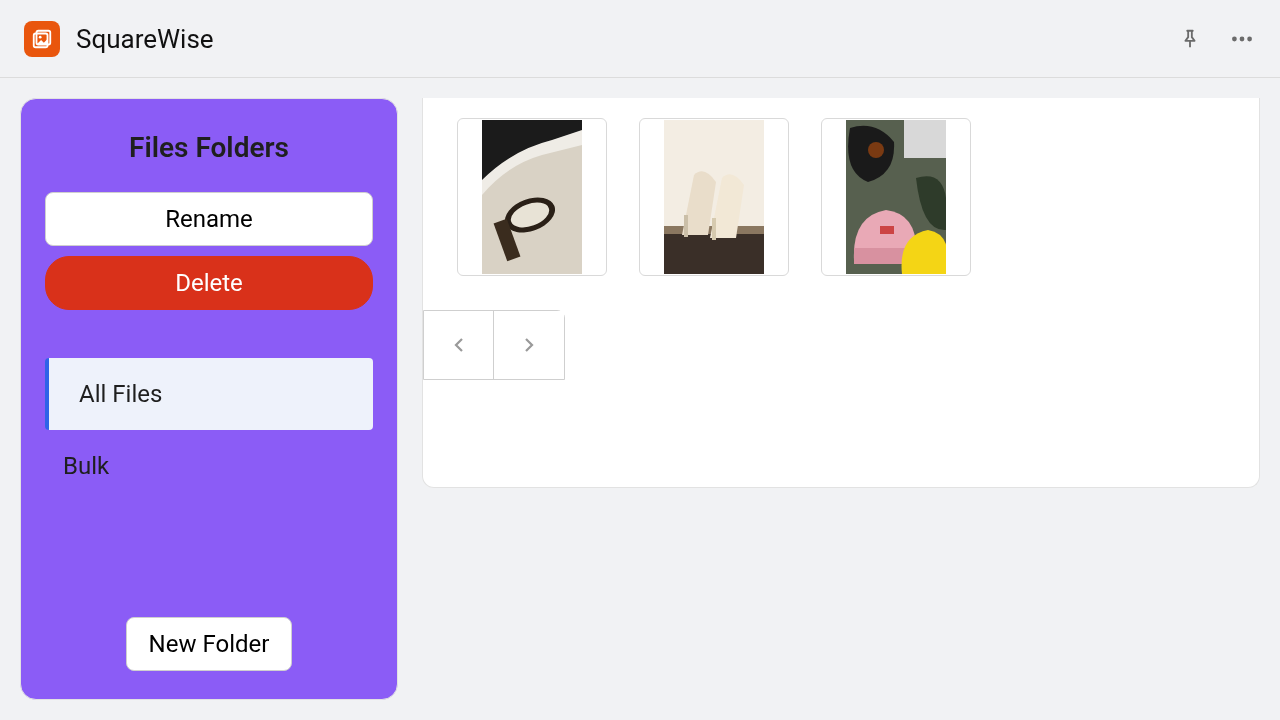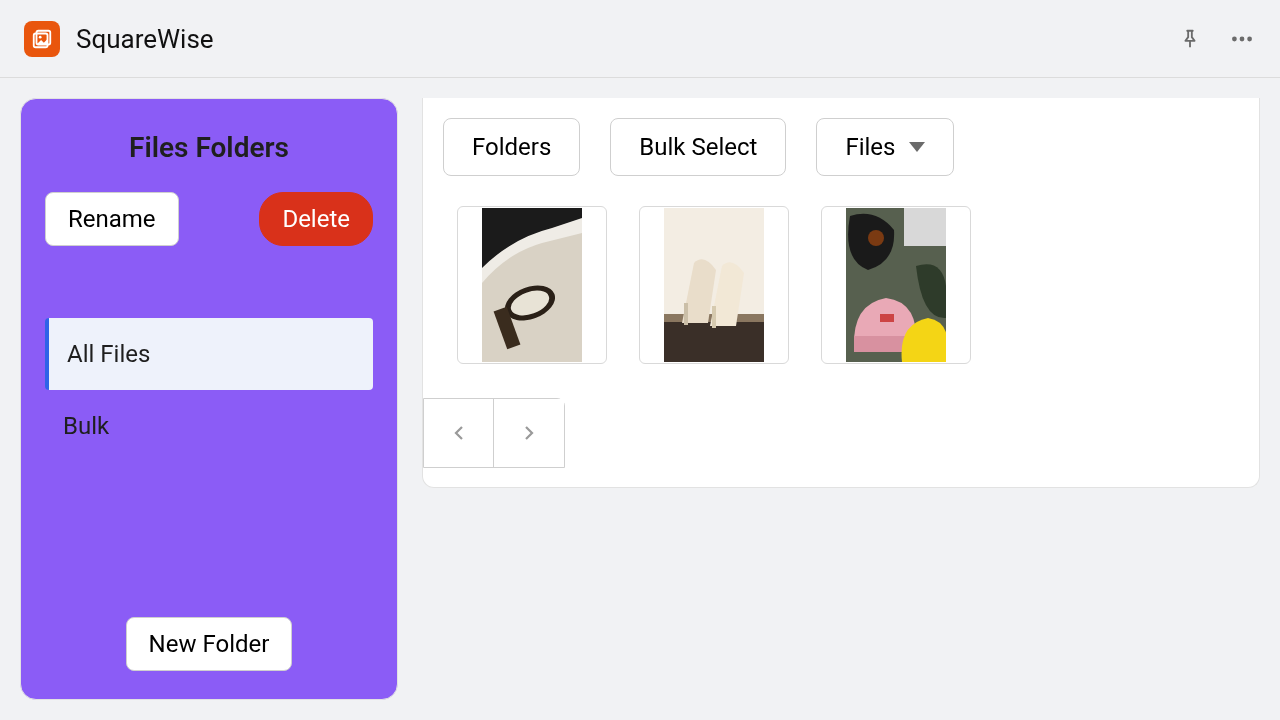"Folders" div.content-toolbar { html: <div> <button>Folders</button> <button>Bulk Select</button> <button> <span>Files</span> <span></span> </button> </div> -> none }
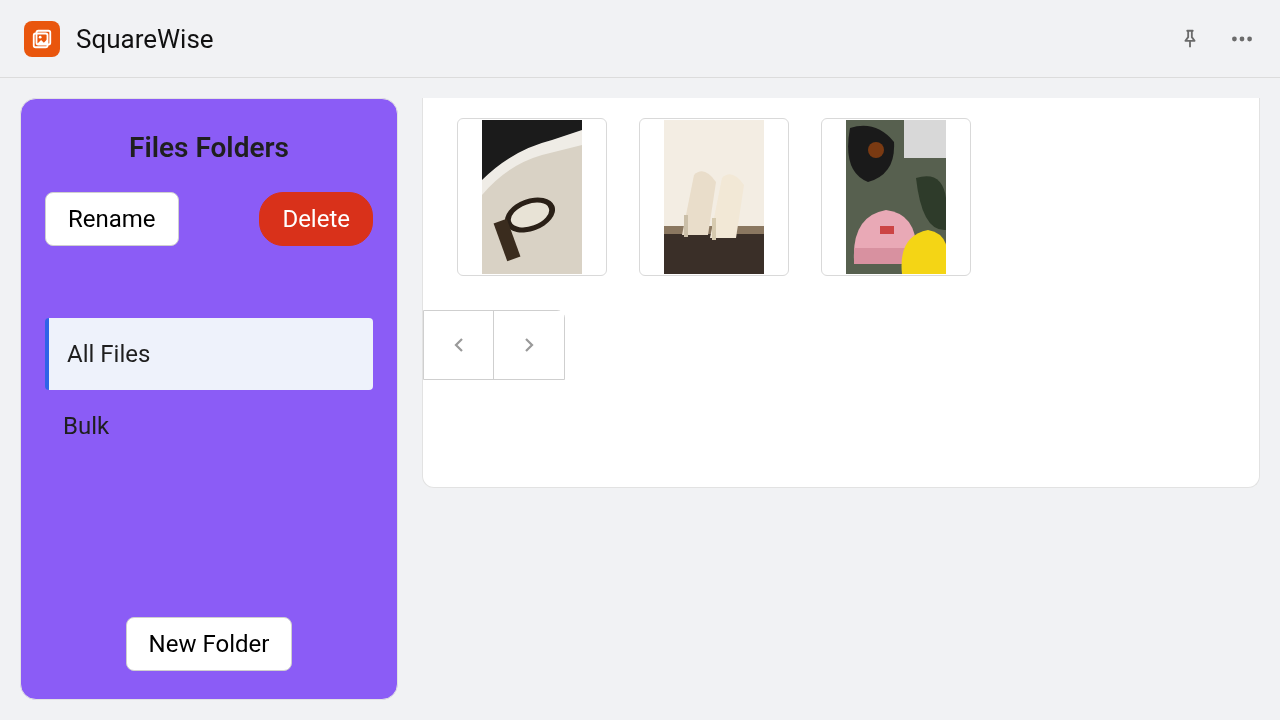"Rename" .sidebar-actions { flex-direction: none -> column; justify-content: space-between -> center }
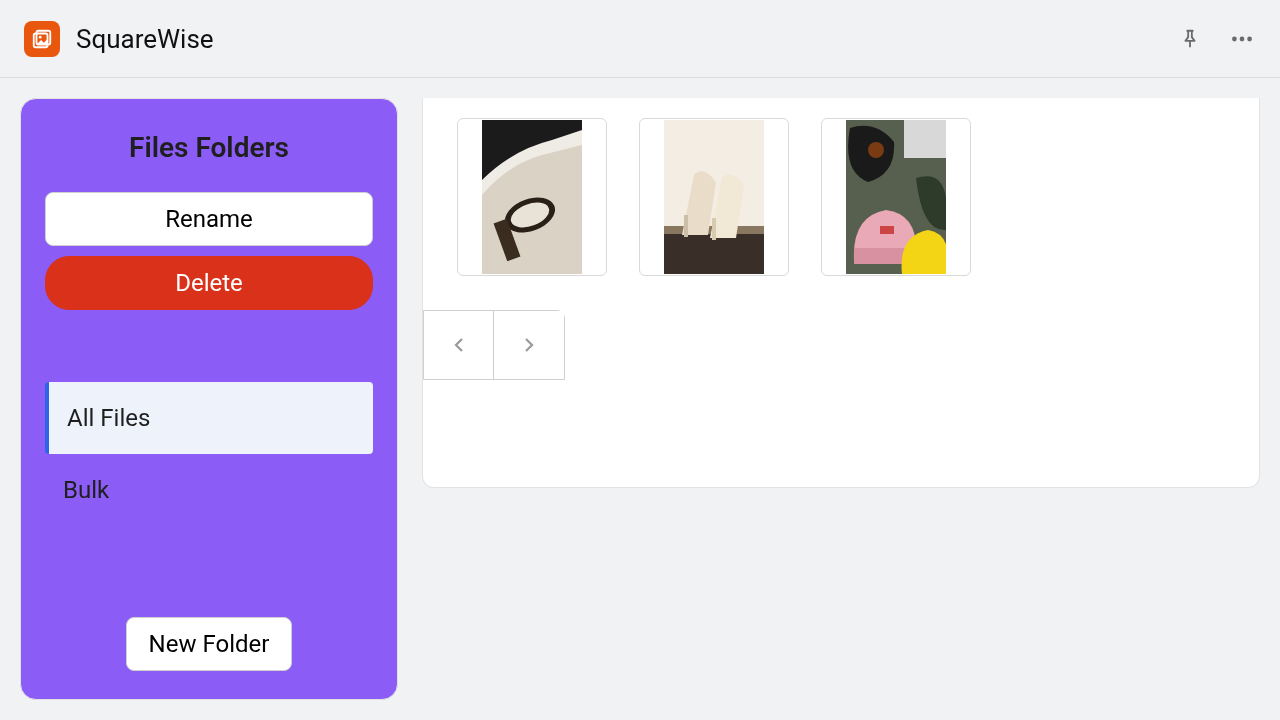"All Files" .folder-item.active { margin-top: 24px -> none; padding-left: 18px -> 30px }
